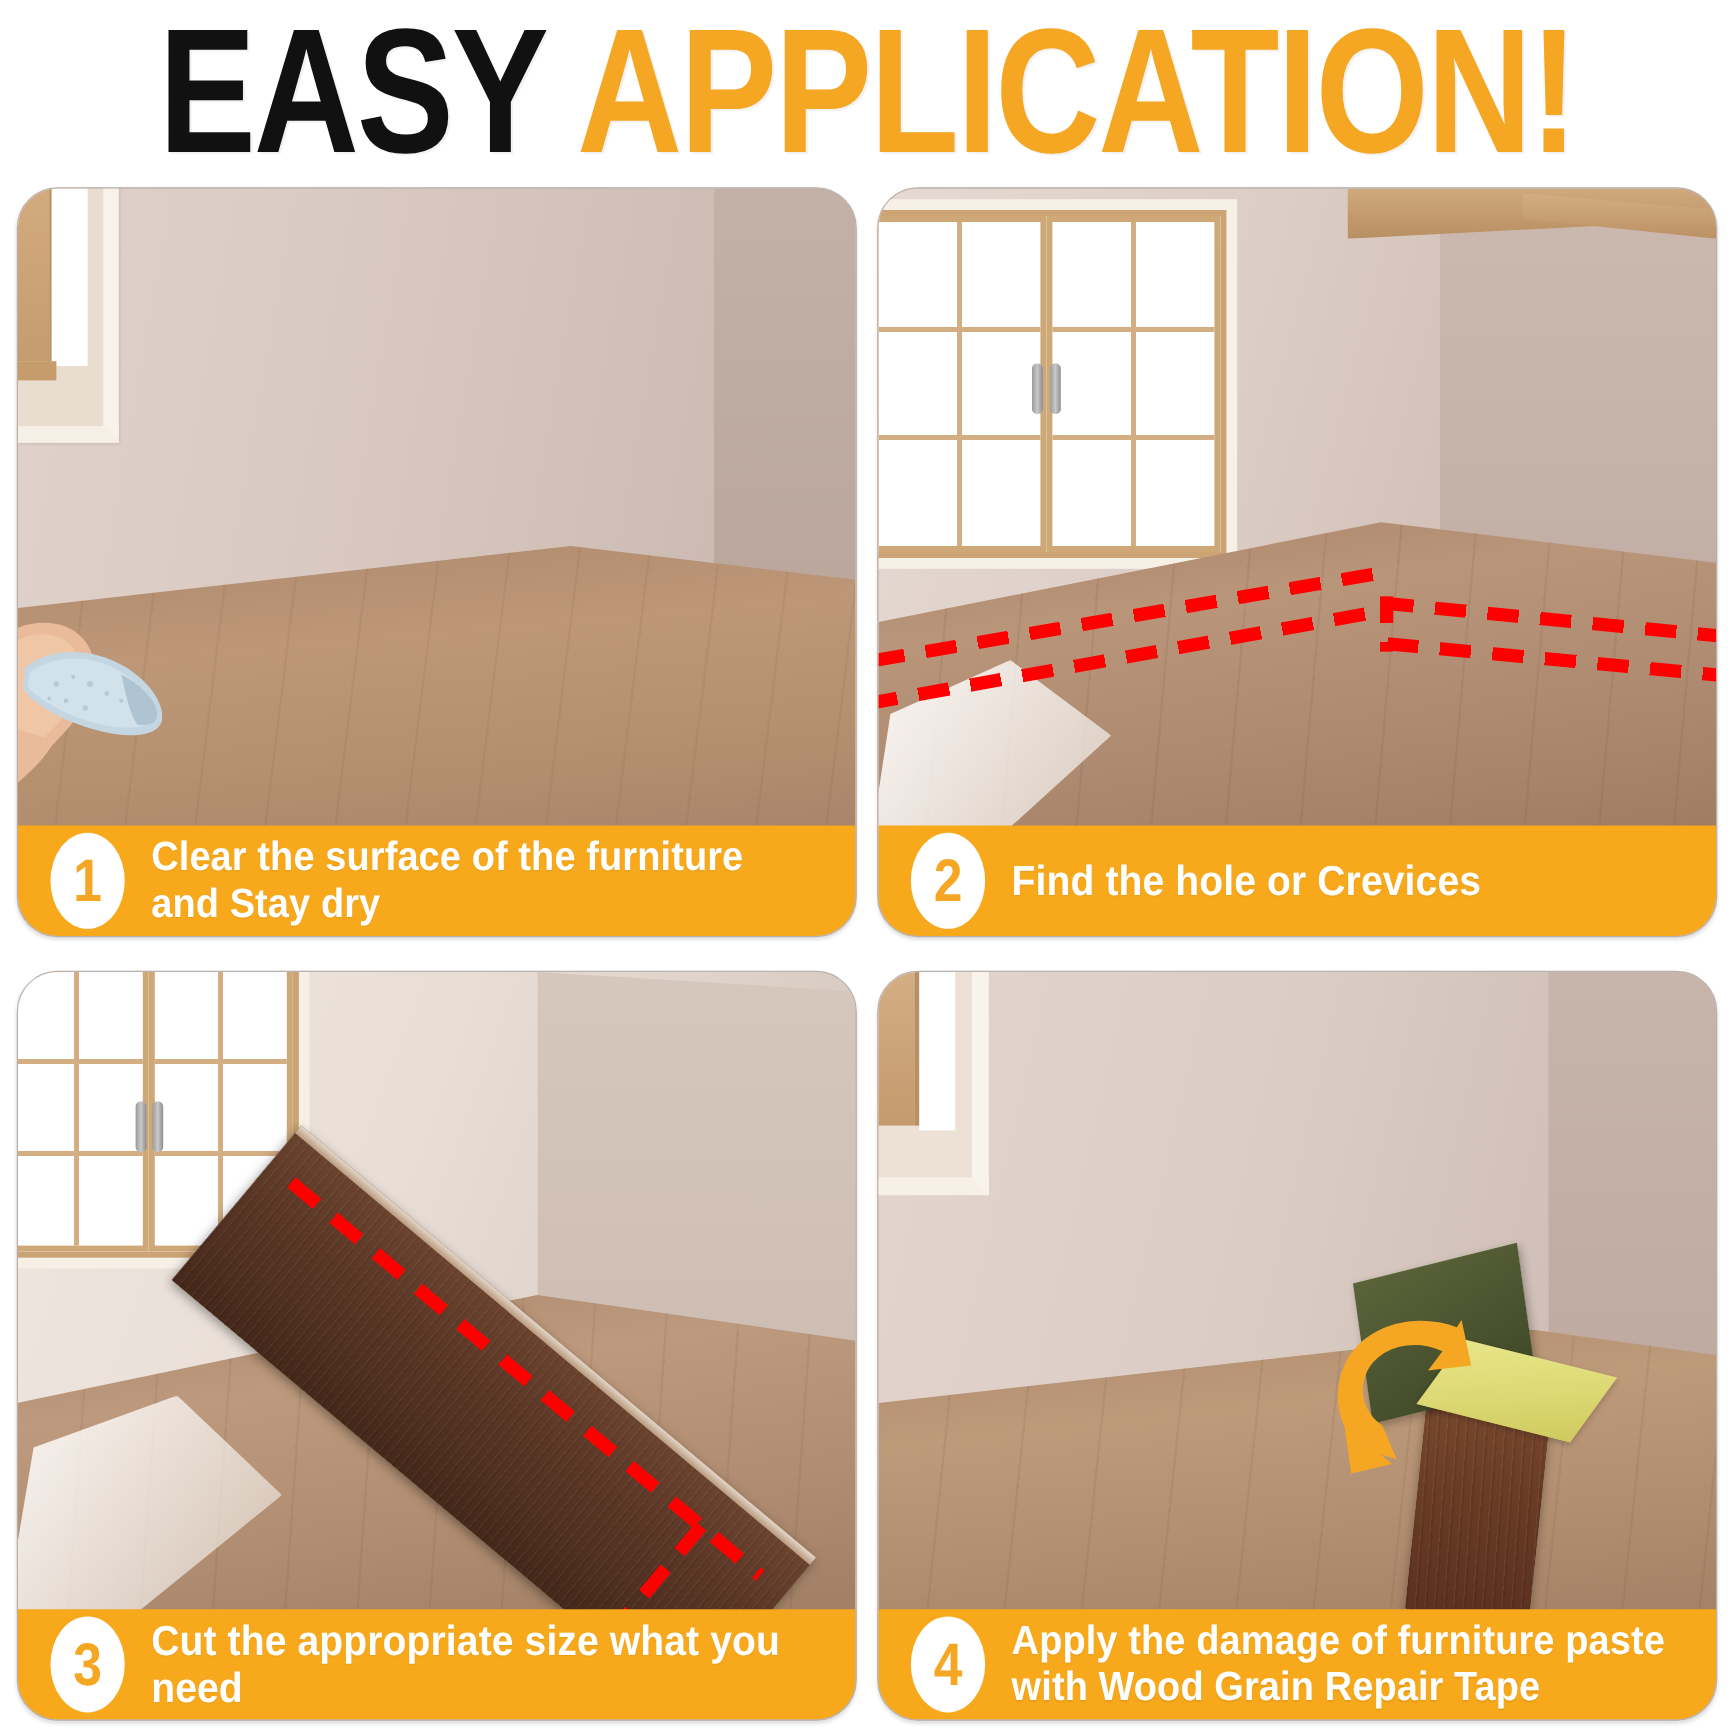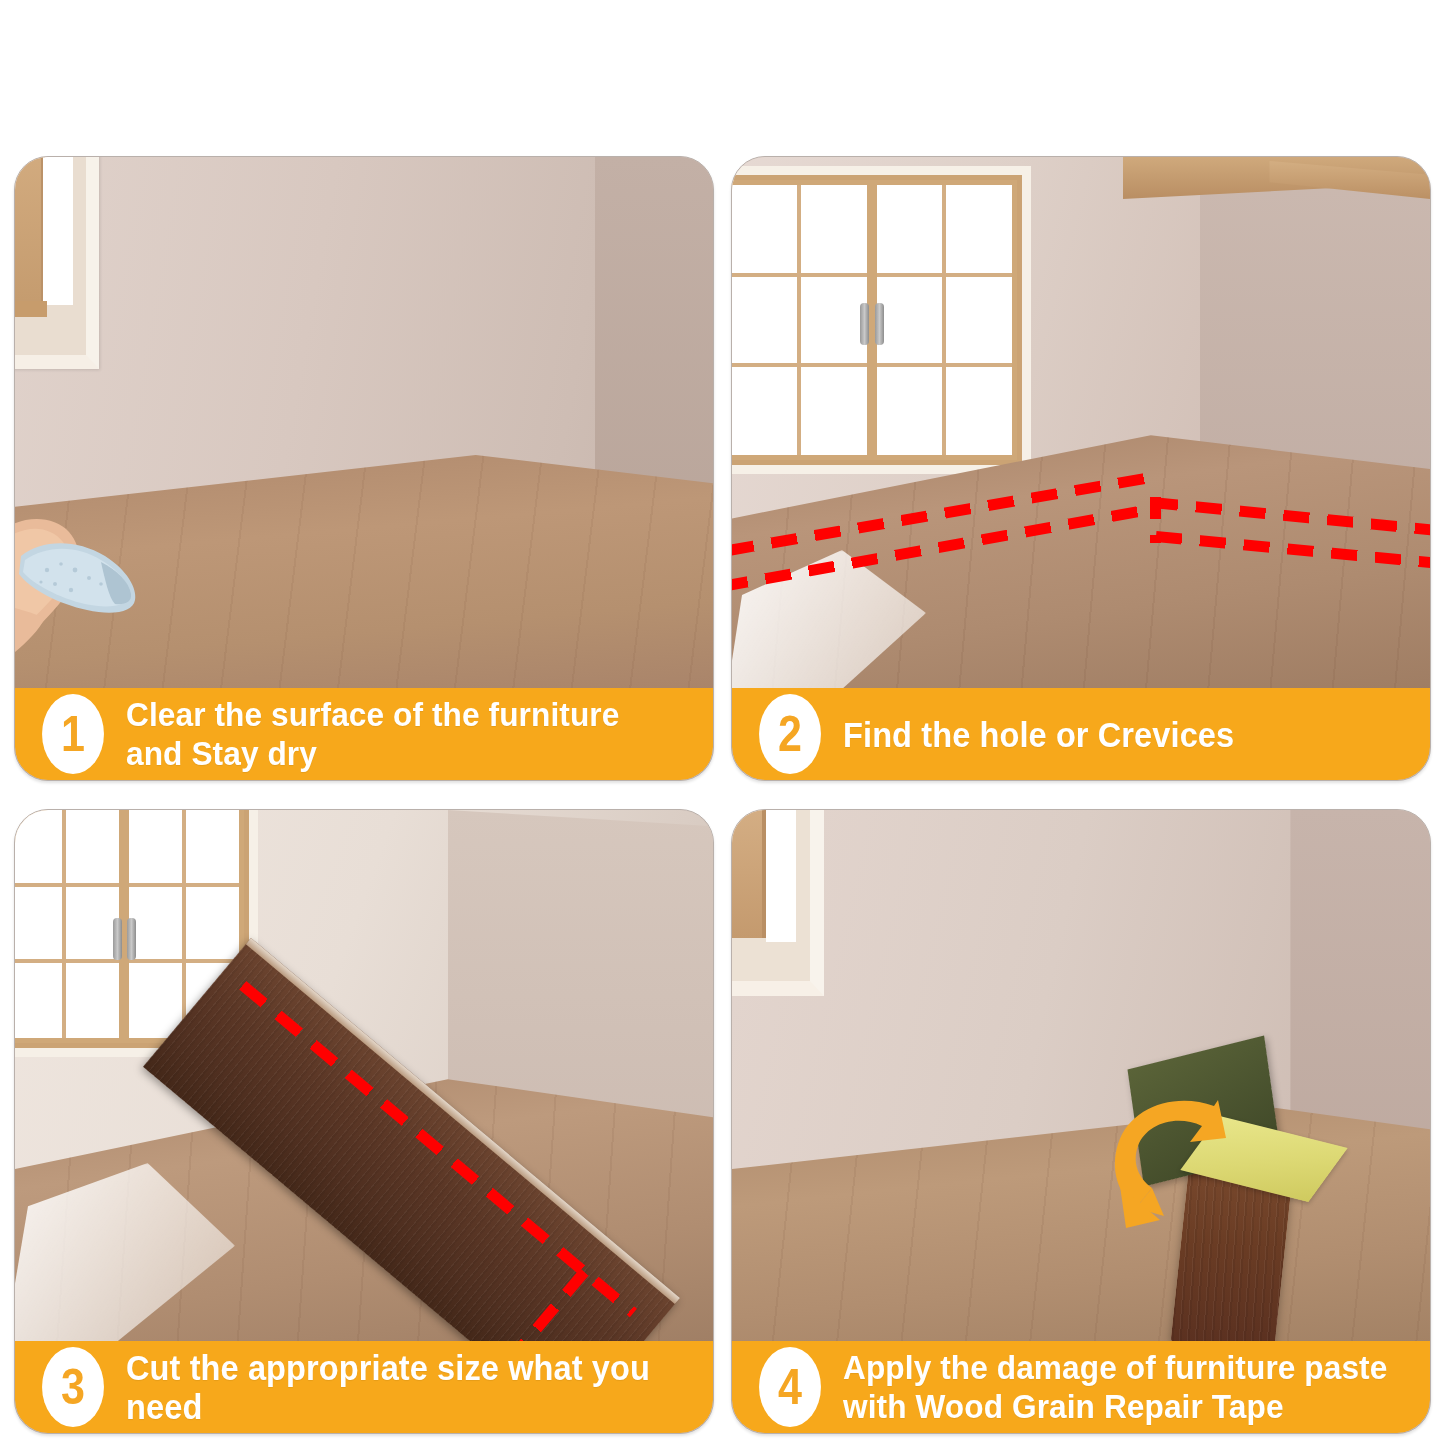"EASY APPLICATION!" div.header { html: none -> <div> <div><span>EASY </span><span>APPLICATION!</span></div> </div> }
